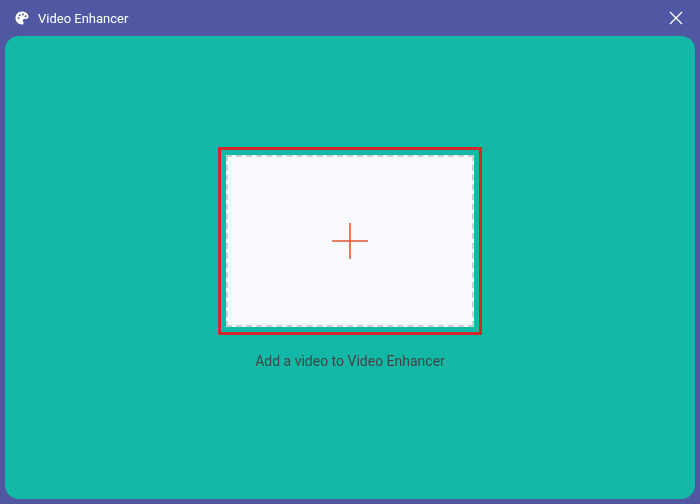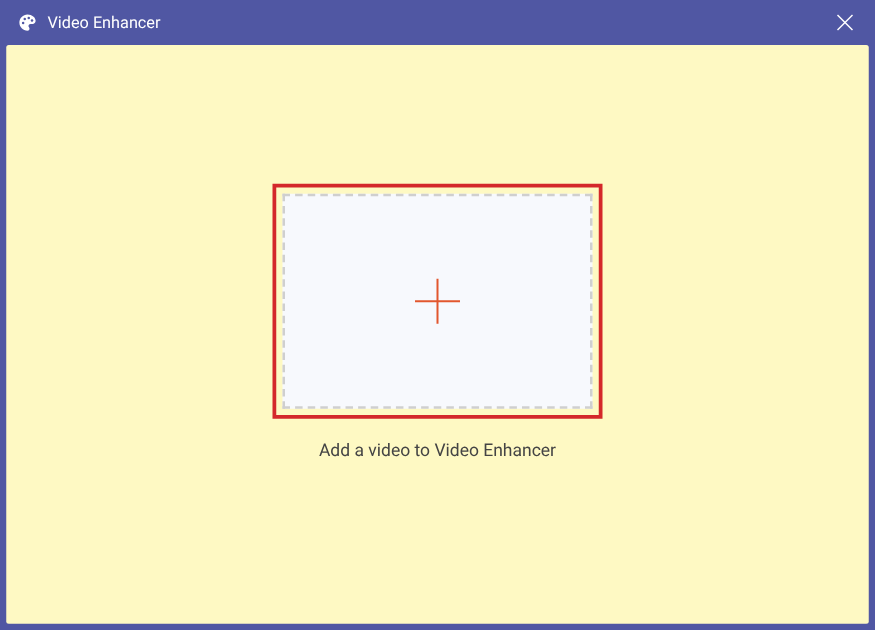"Add a video to Video" .content-panel { background: #fef9c3 -> #14b8a6; border-radius: 2px -> 14px }
